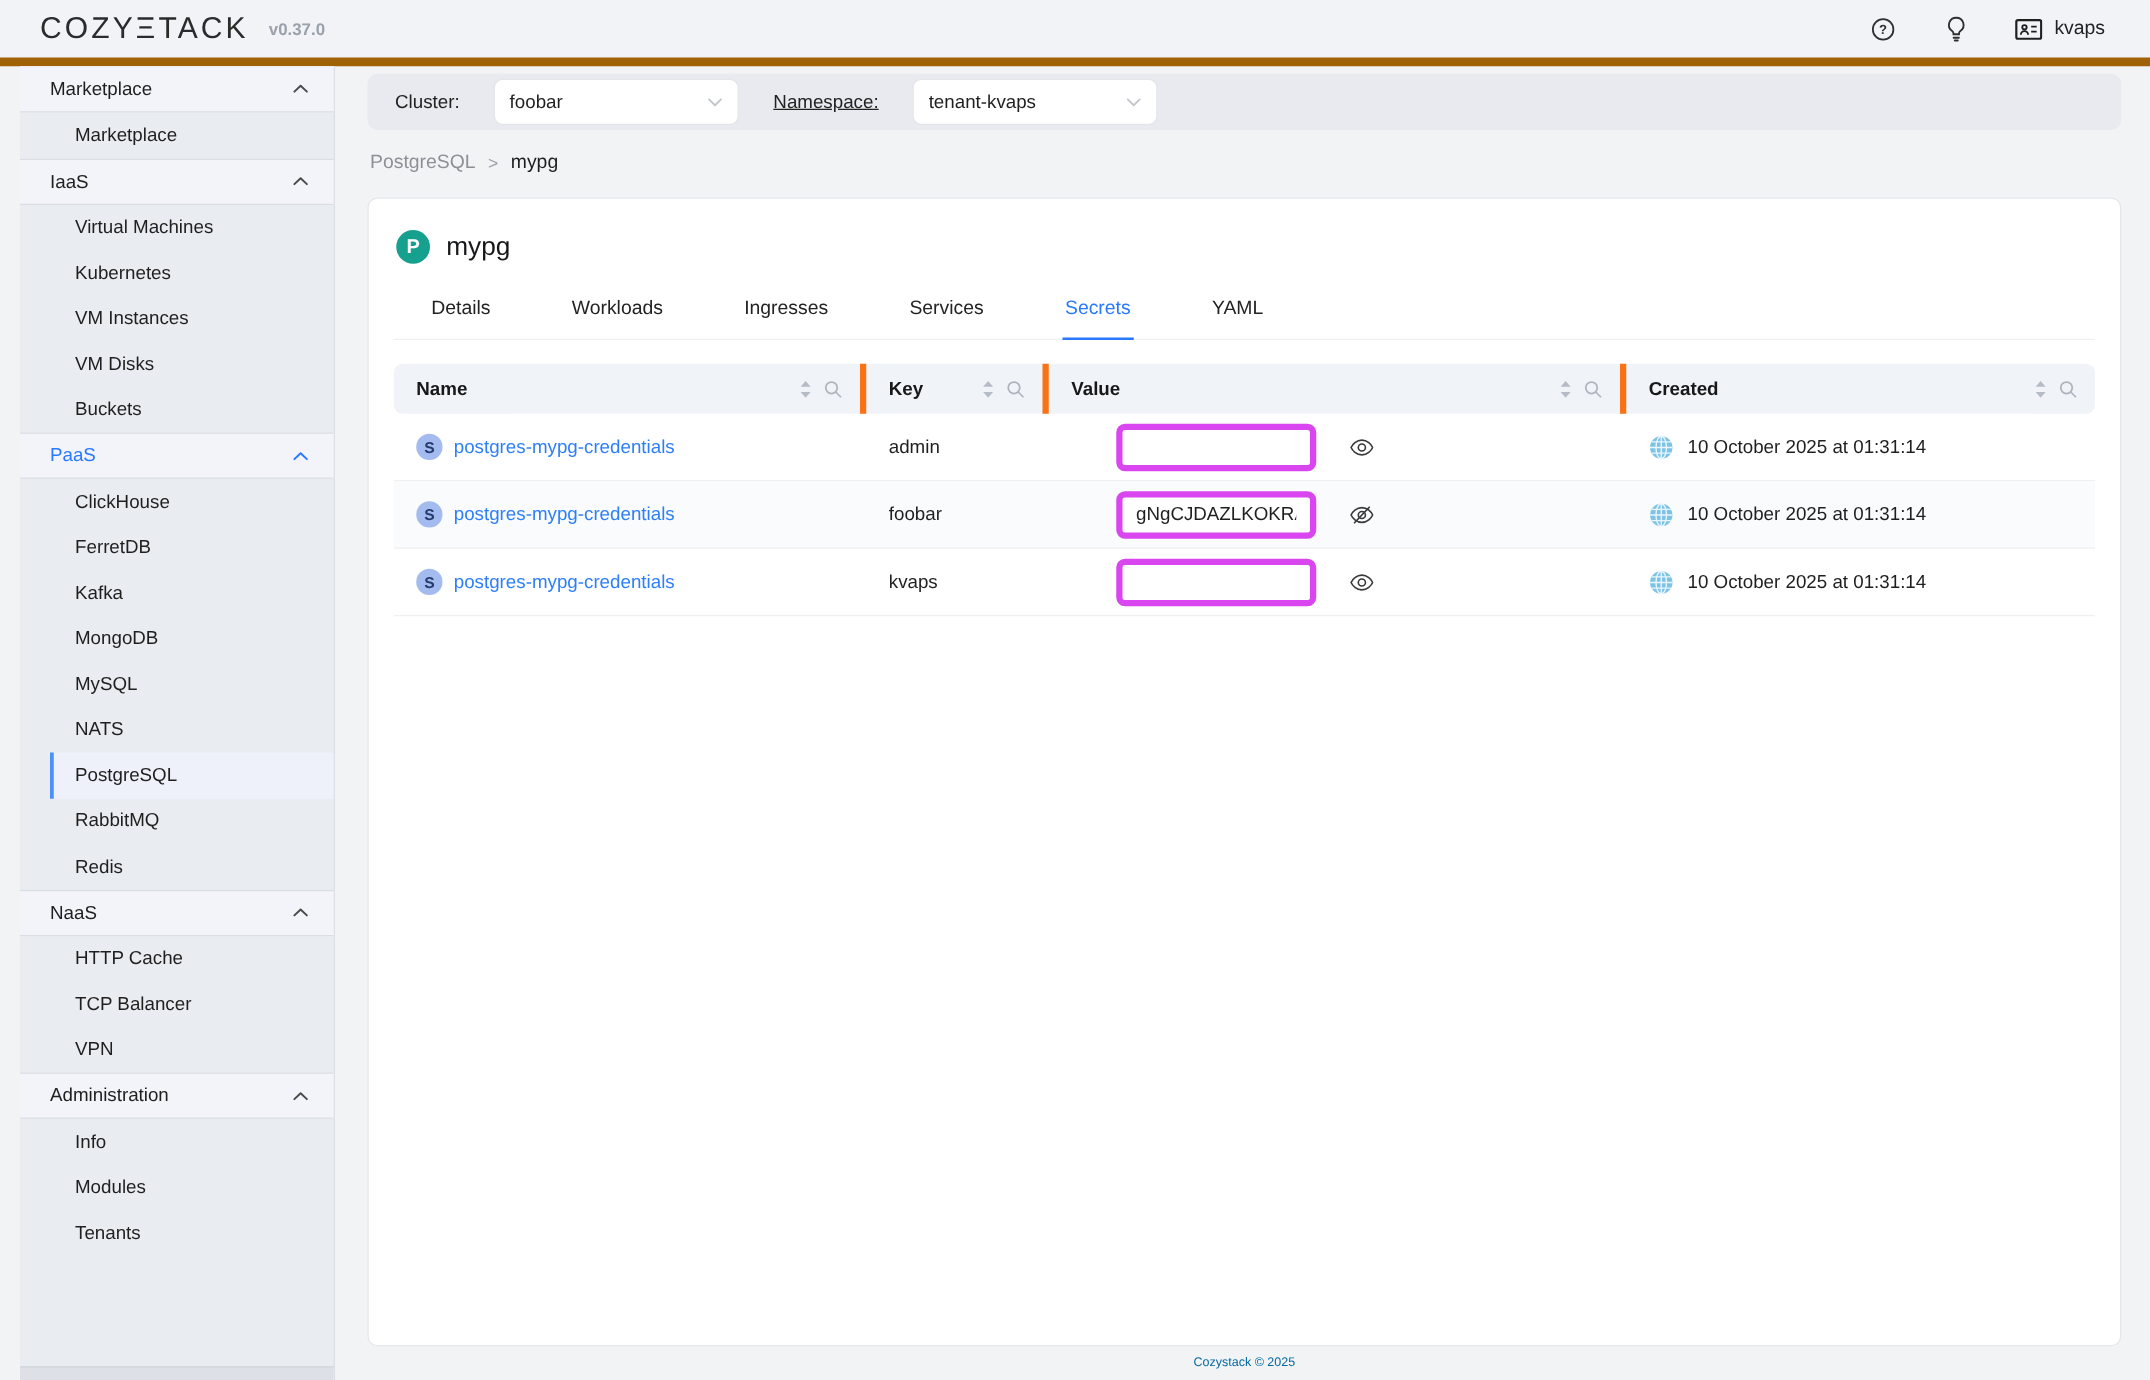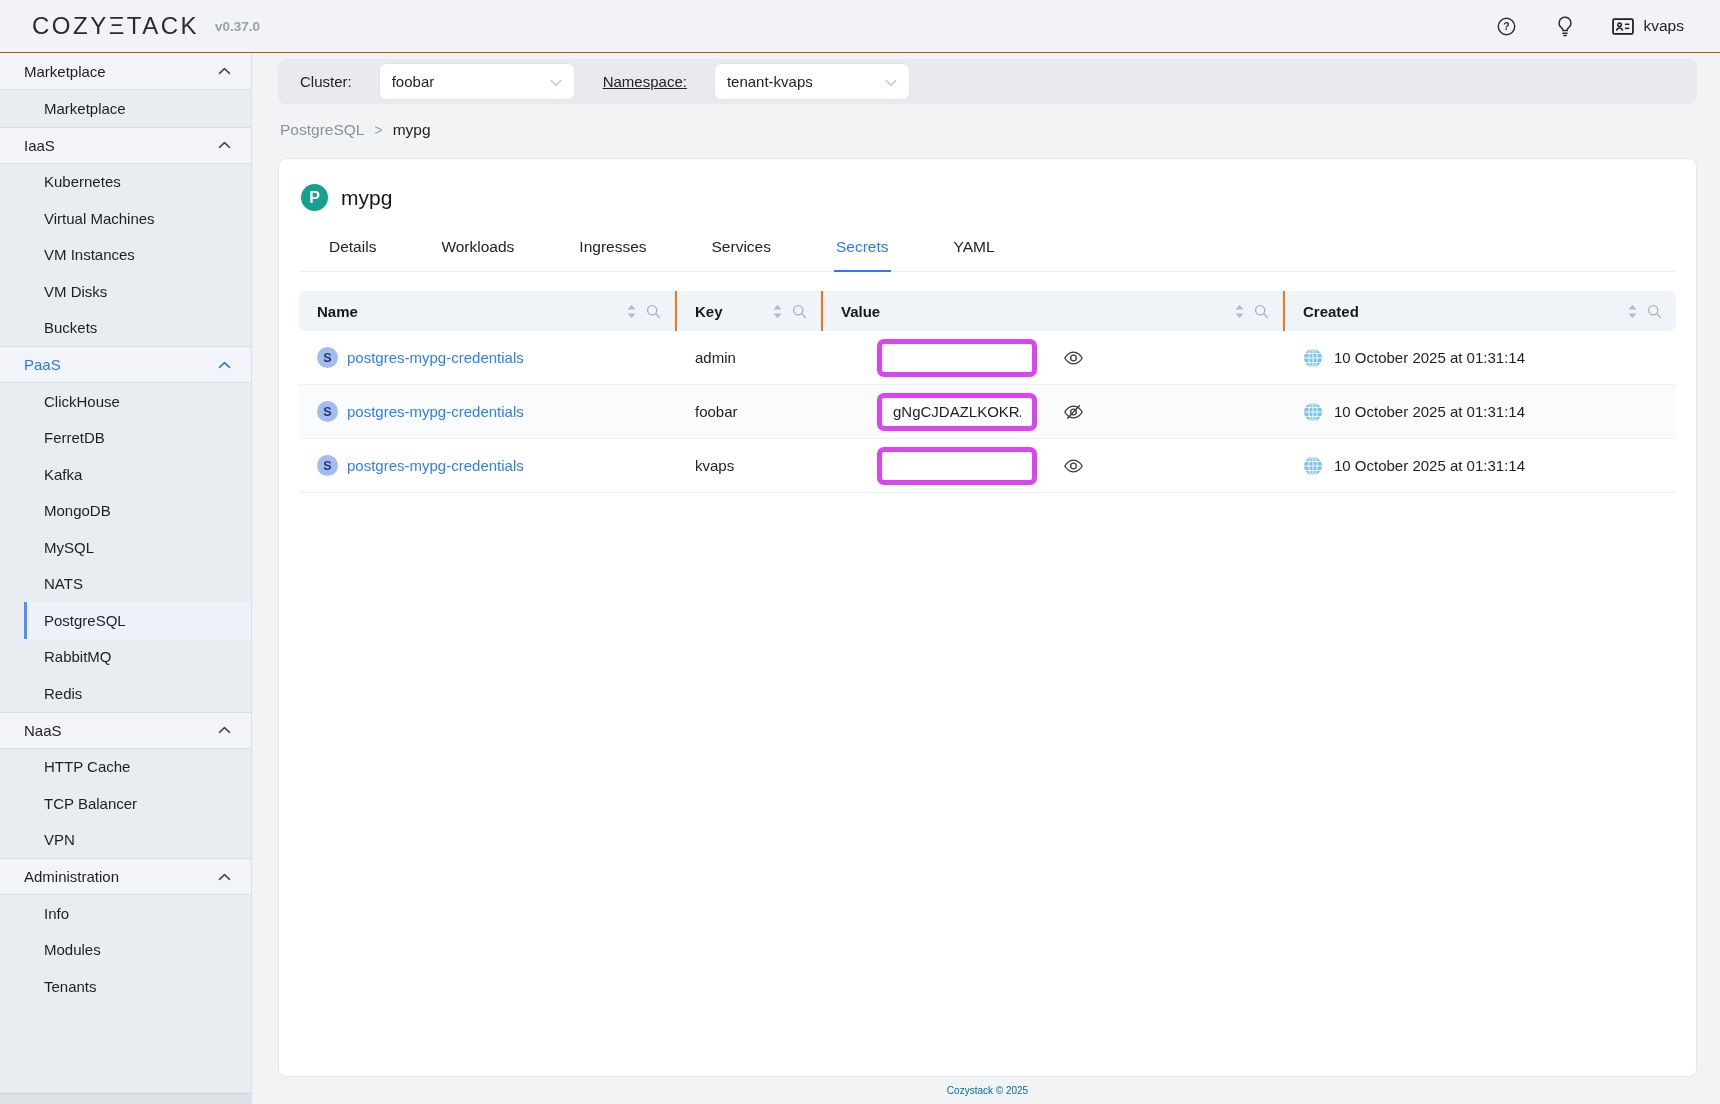"COZYΞTACK" .topbar { border-bottom: 1px solid #a16207 -> 7px solid #a16207 }
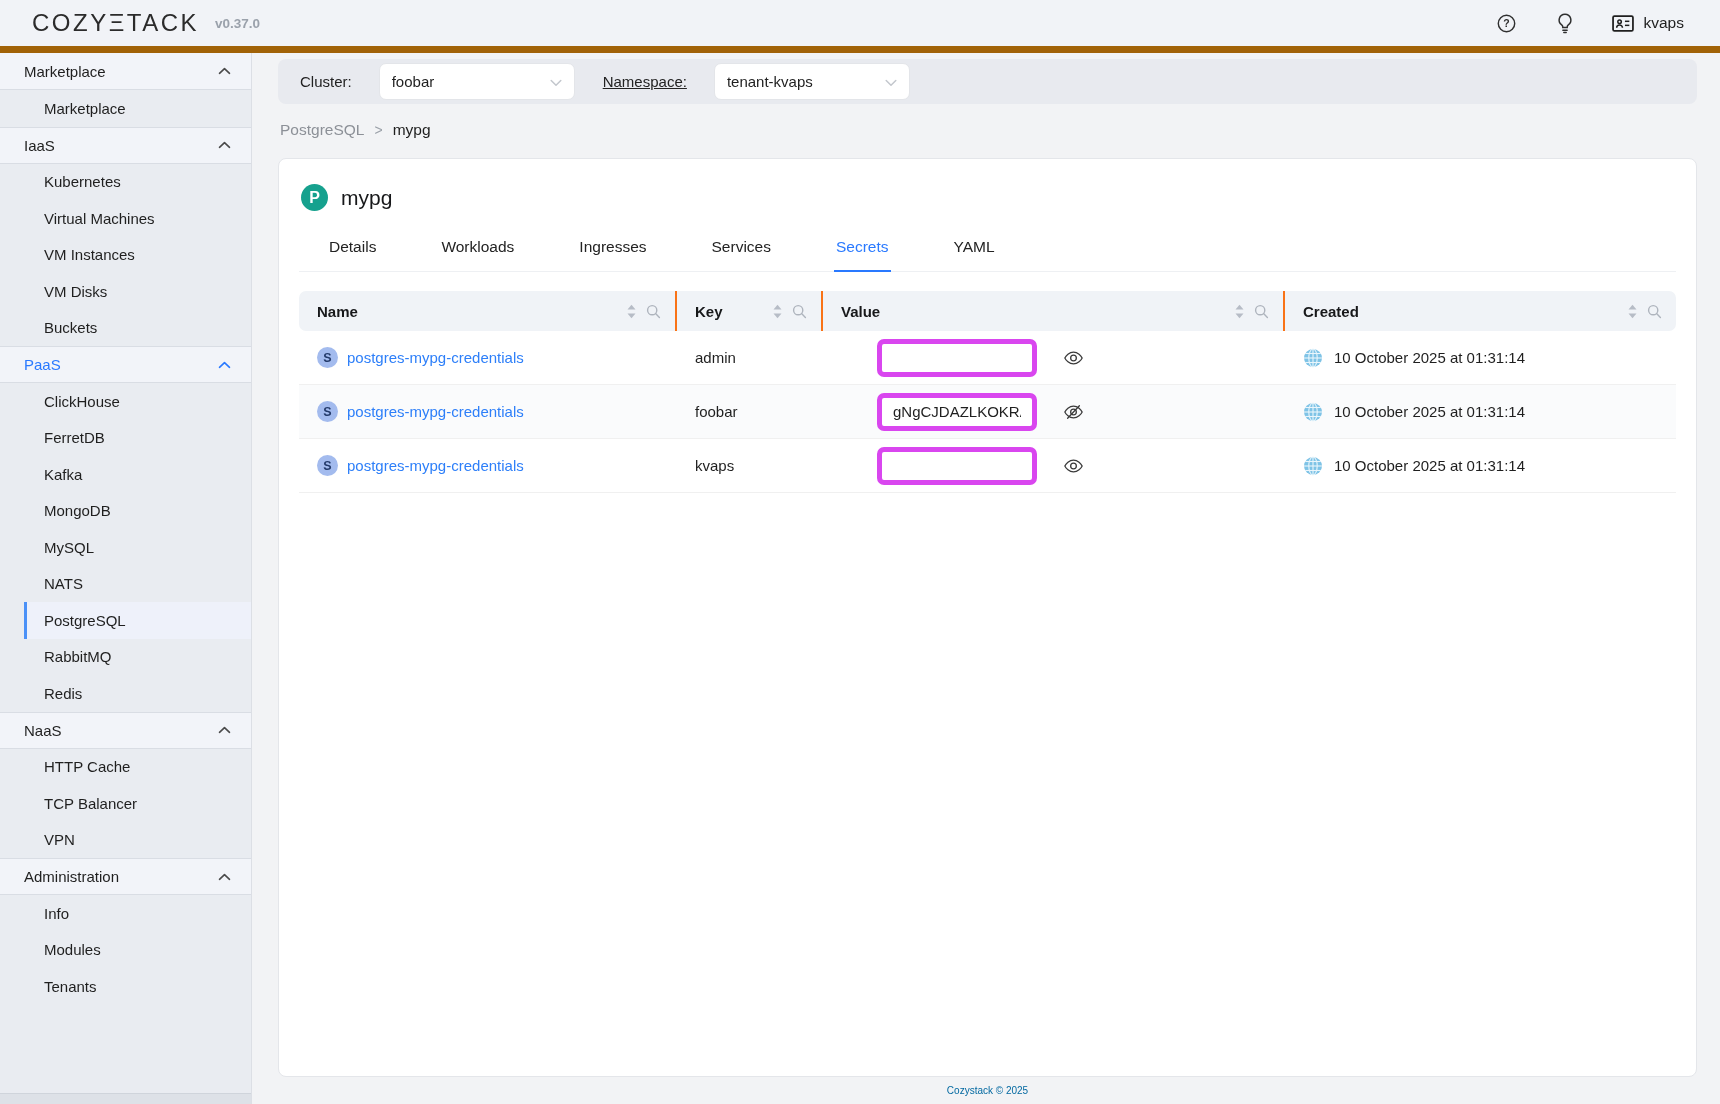"Marketplace" .body { padding-left: none -> 16px }
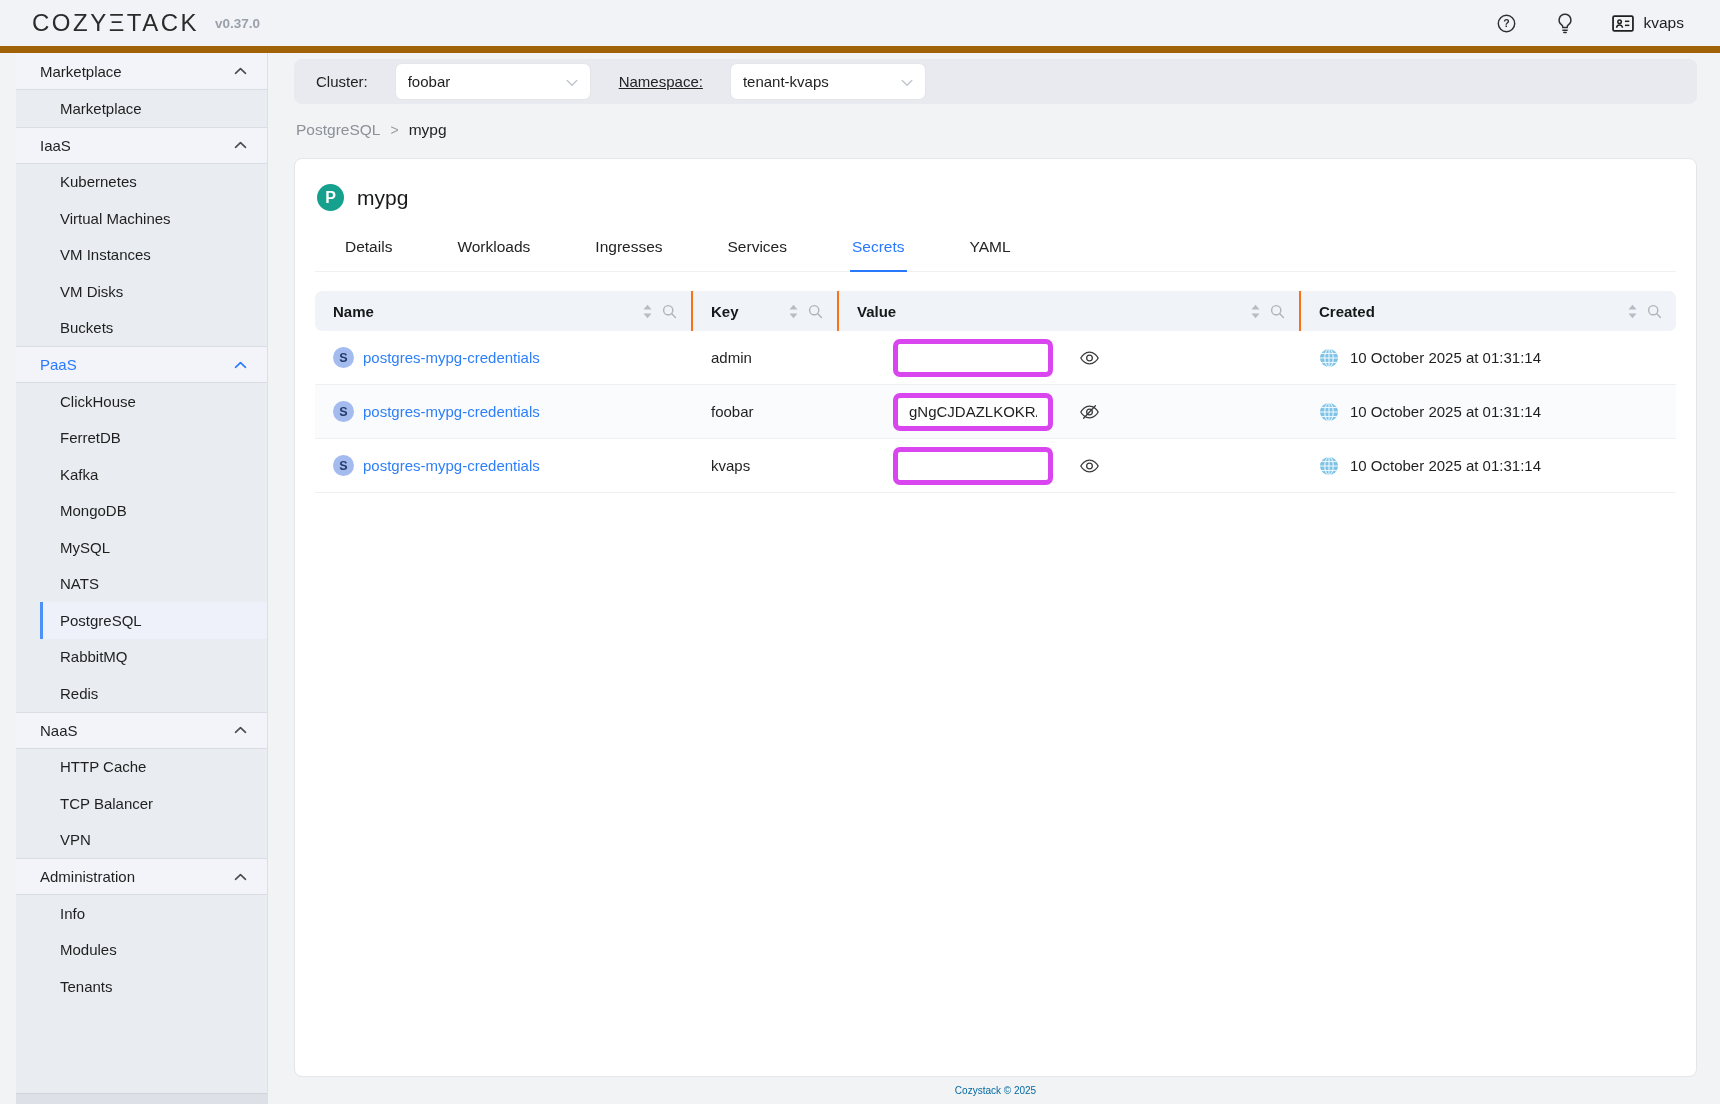"Kubernetes" div.nav-item { order: before "Virtual Machines" -> after "Virtual Machines" }
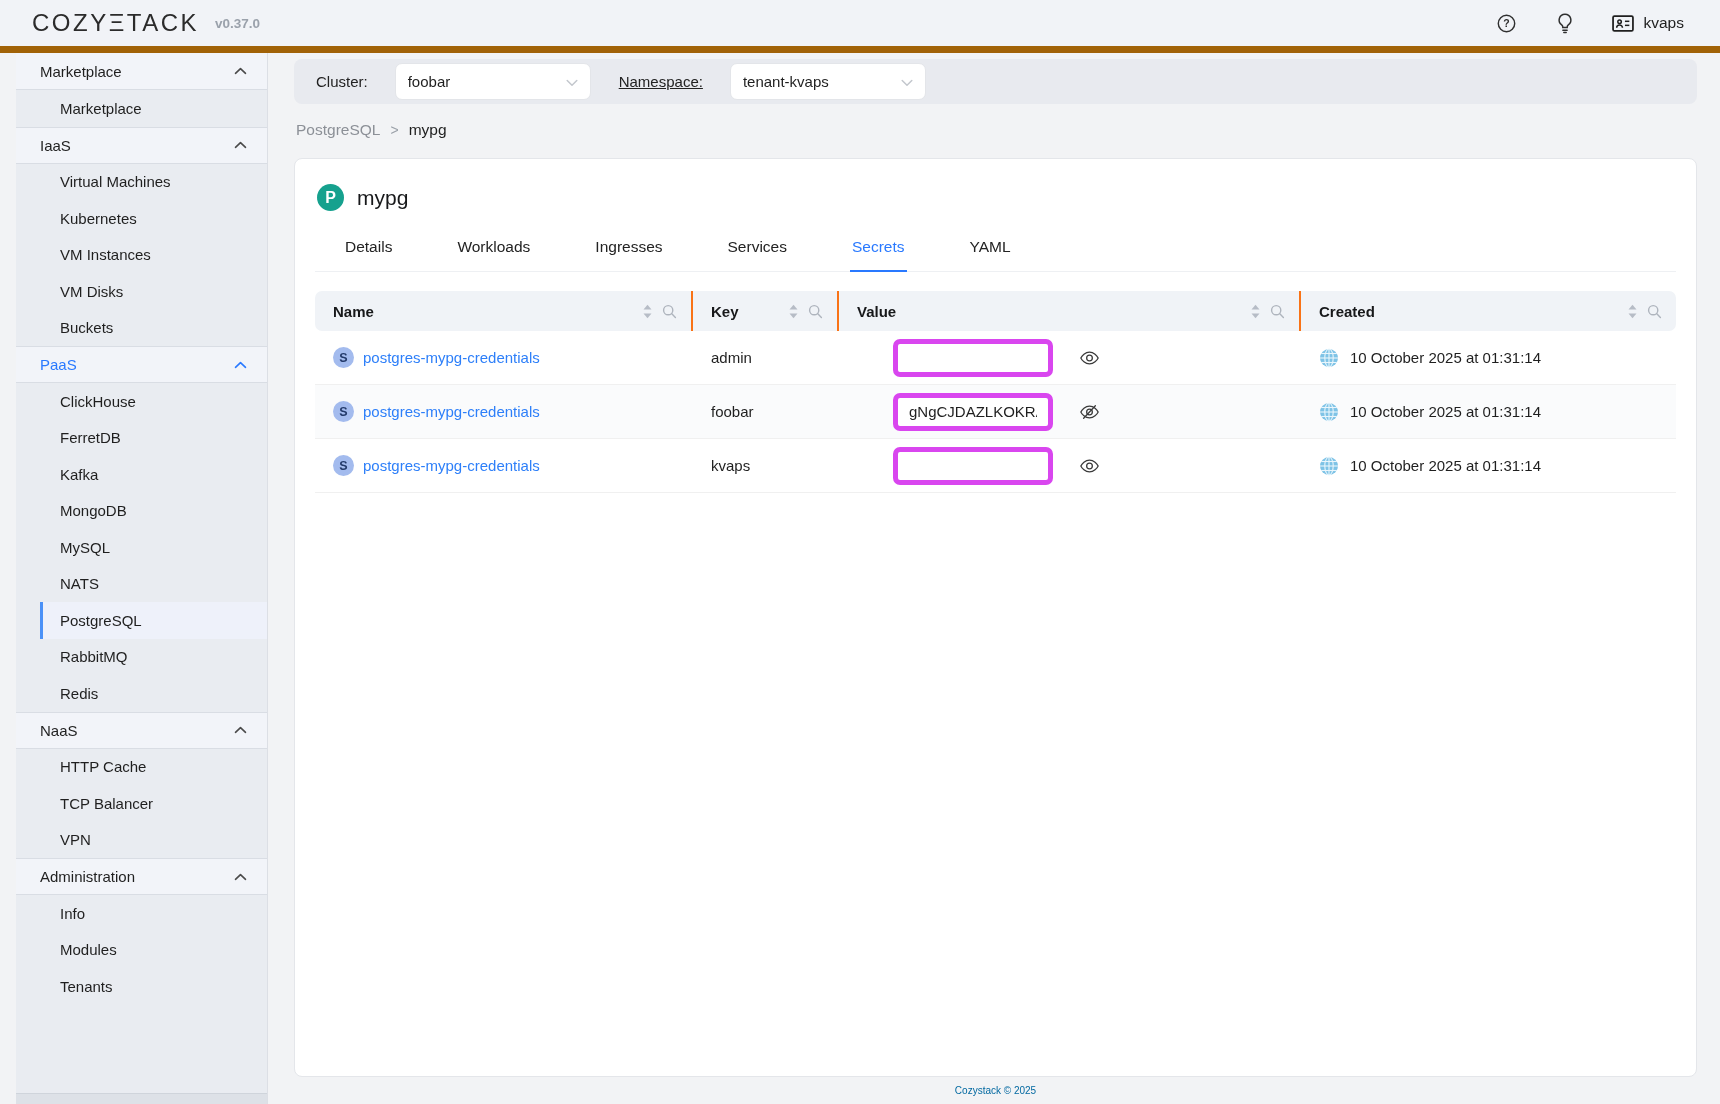"Name" .th:not(:last-child) { border-right: 2px solid #f97316 -> 5px solid #f97316 }
